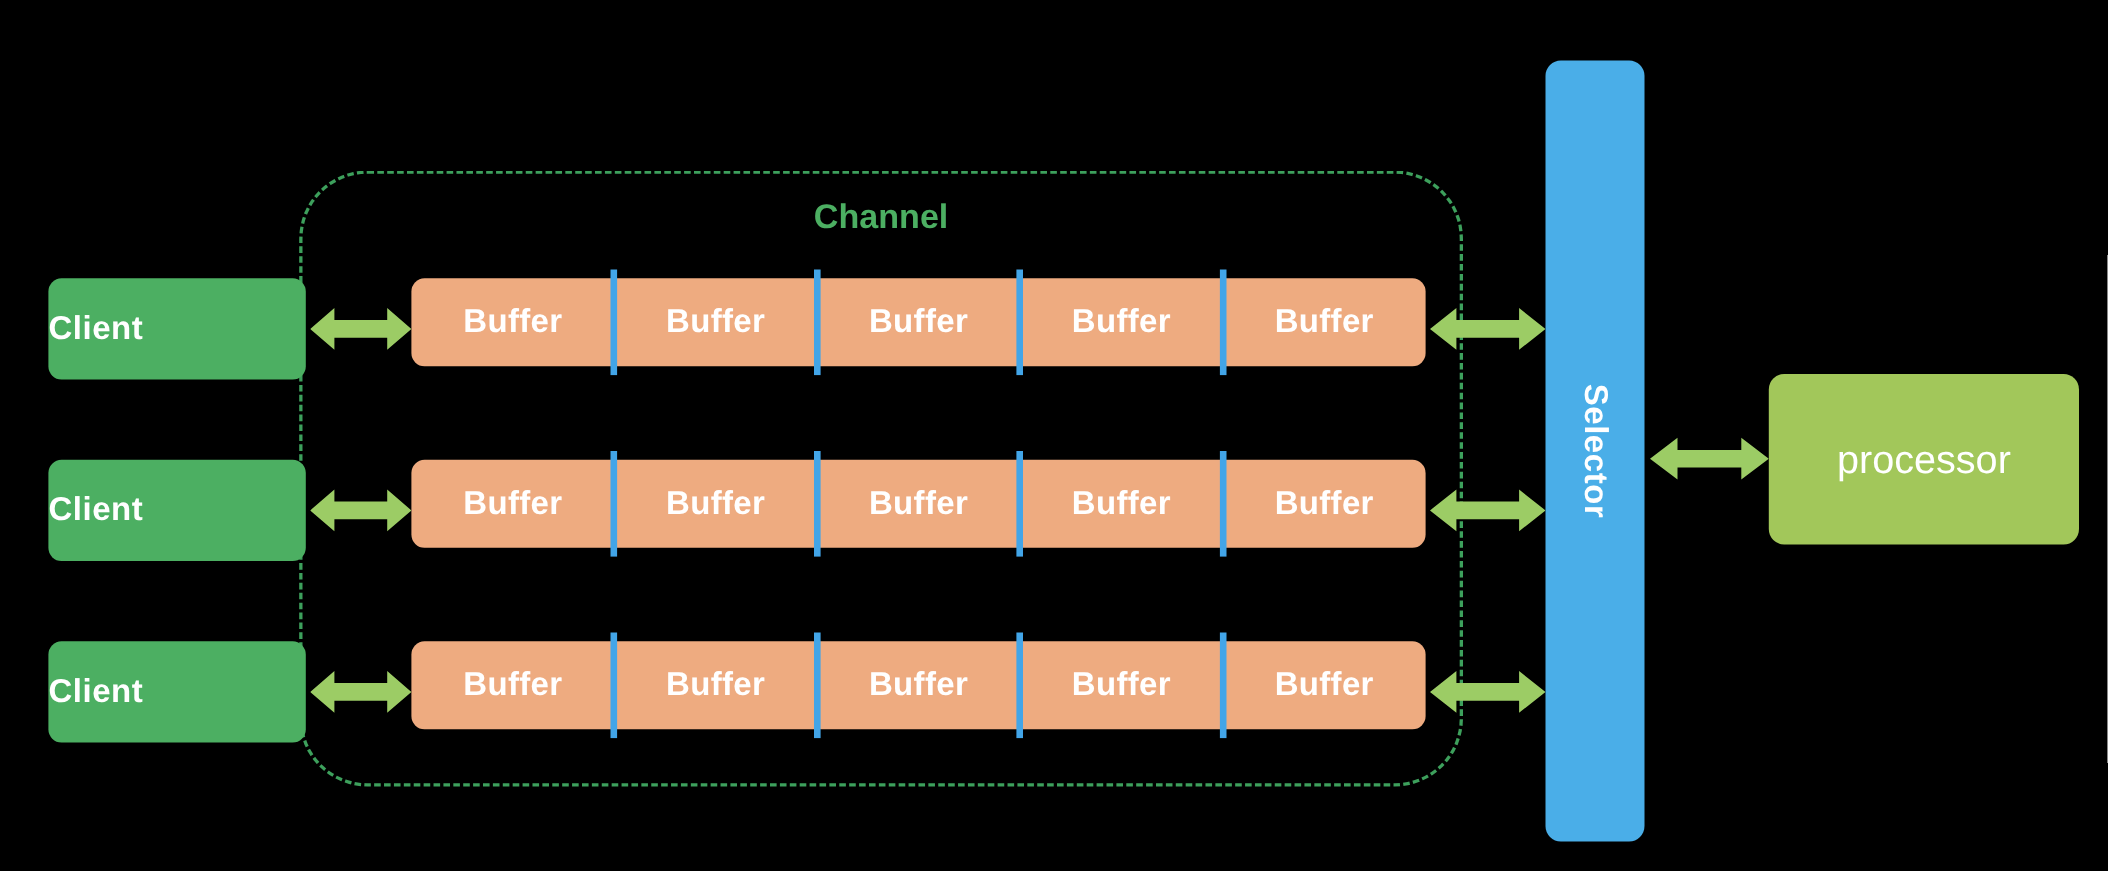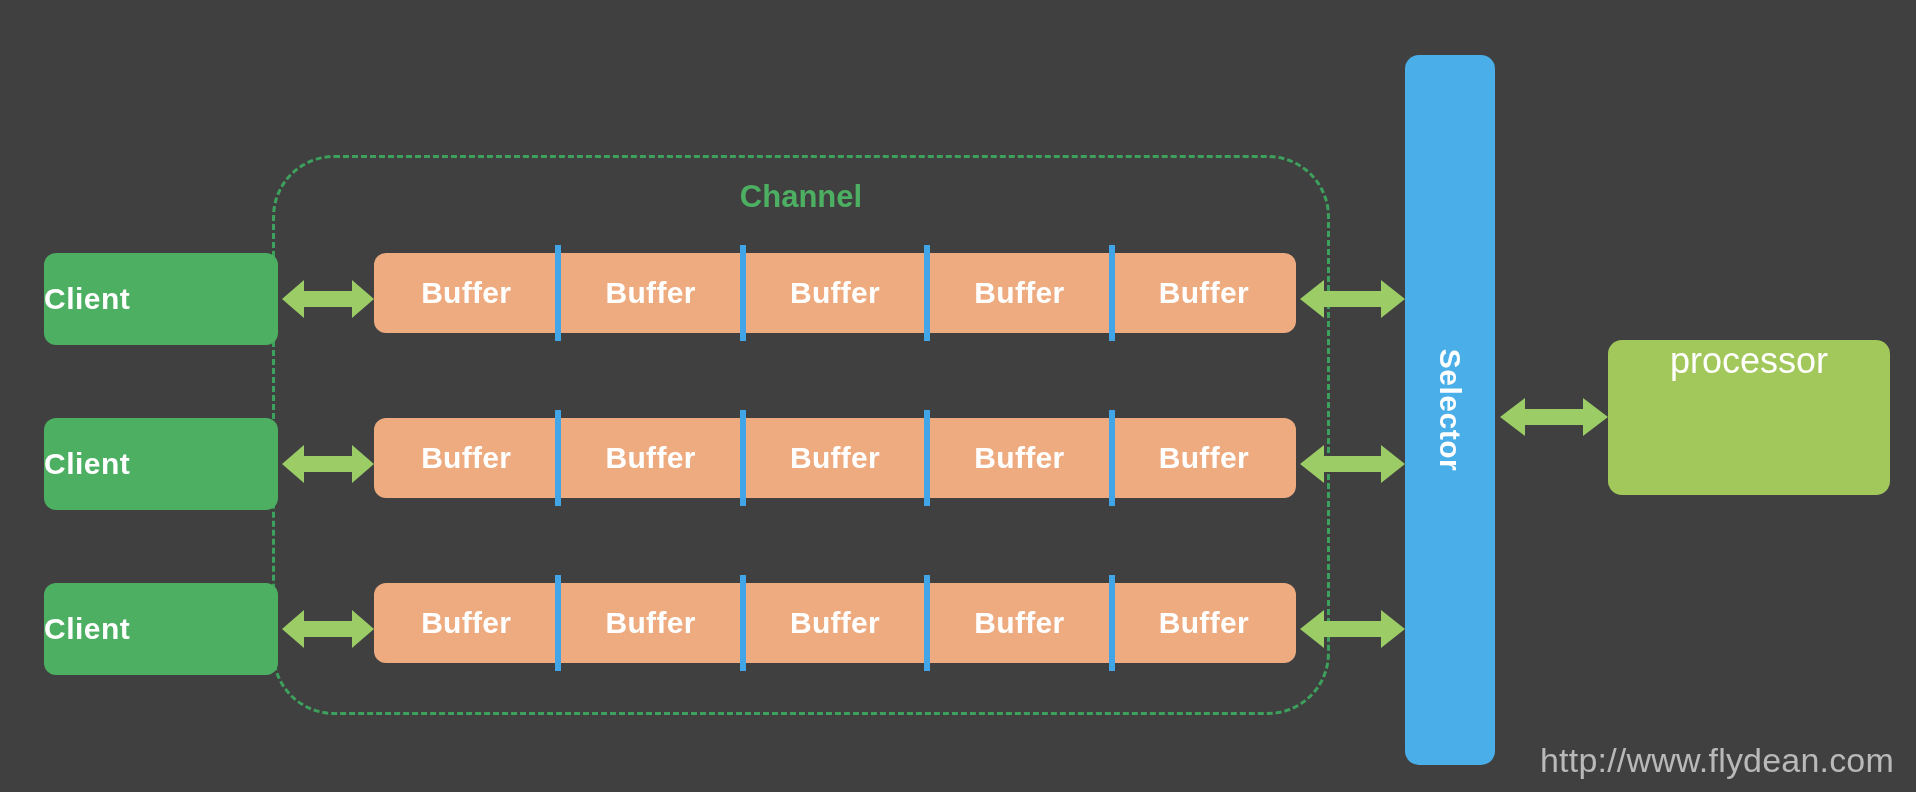"Channel" #canvas { background: #404040 -> #000000 }
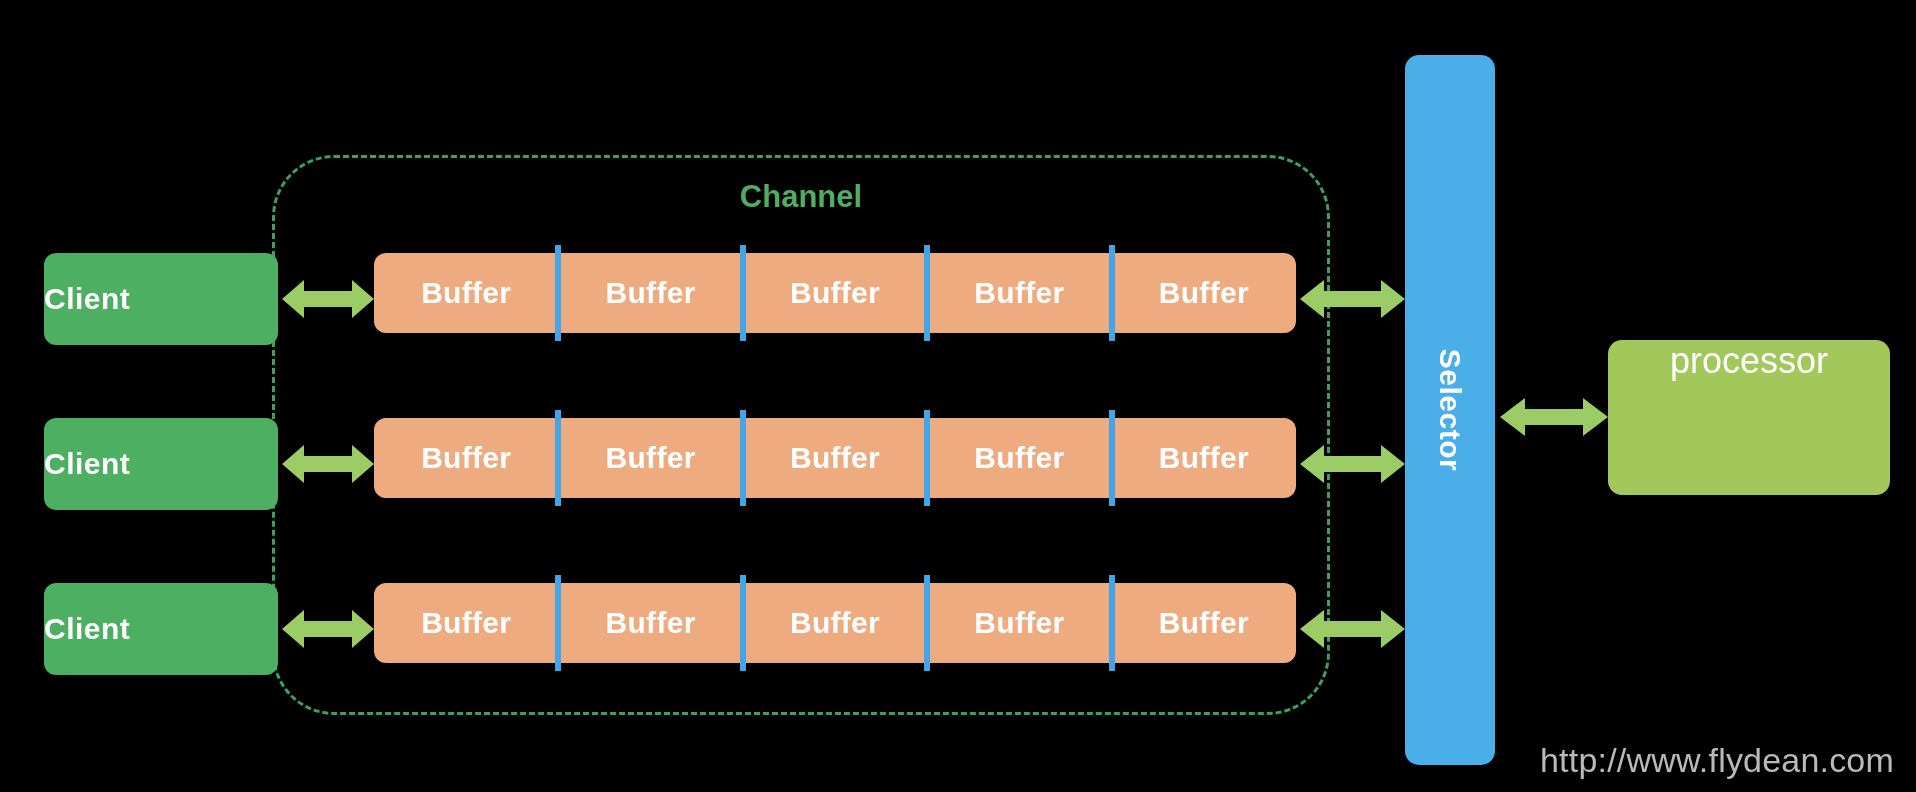"processor" .processor-box { align-items: none -> center }
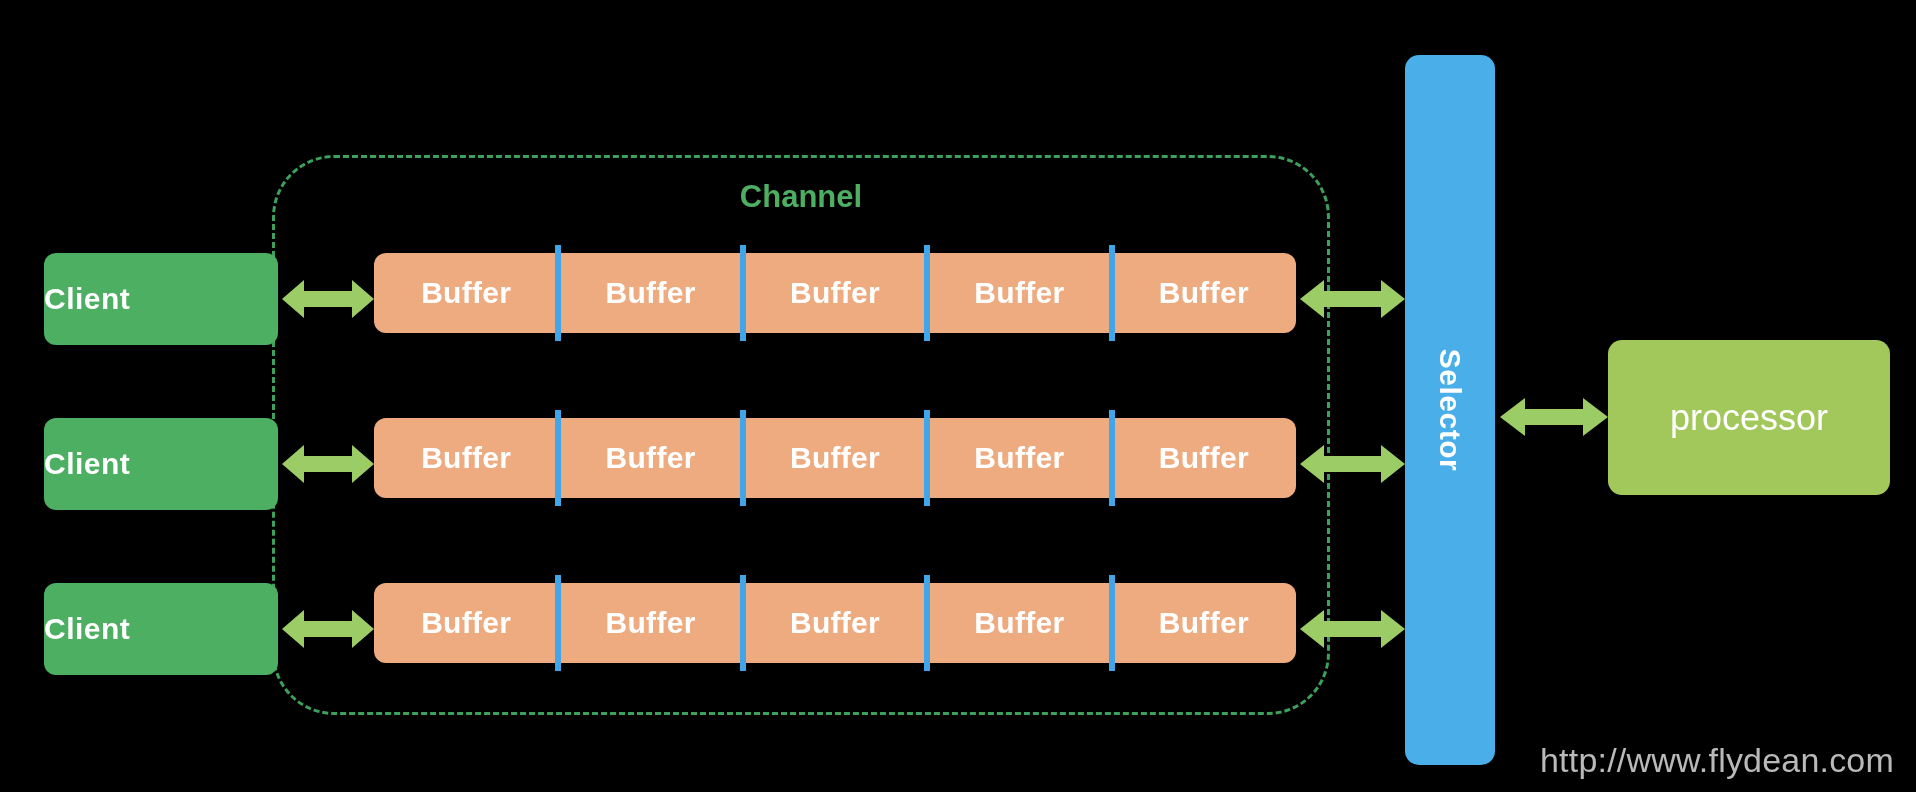"http://www.flydean.com" div.watermark { html: <div>http://www.flydean.com</div> -> none }
